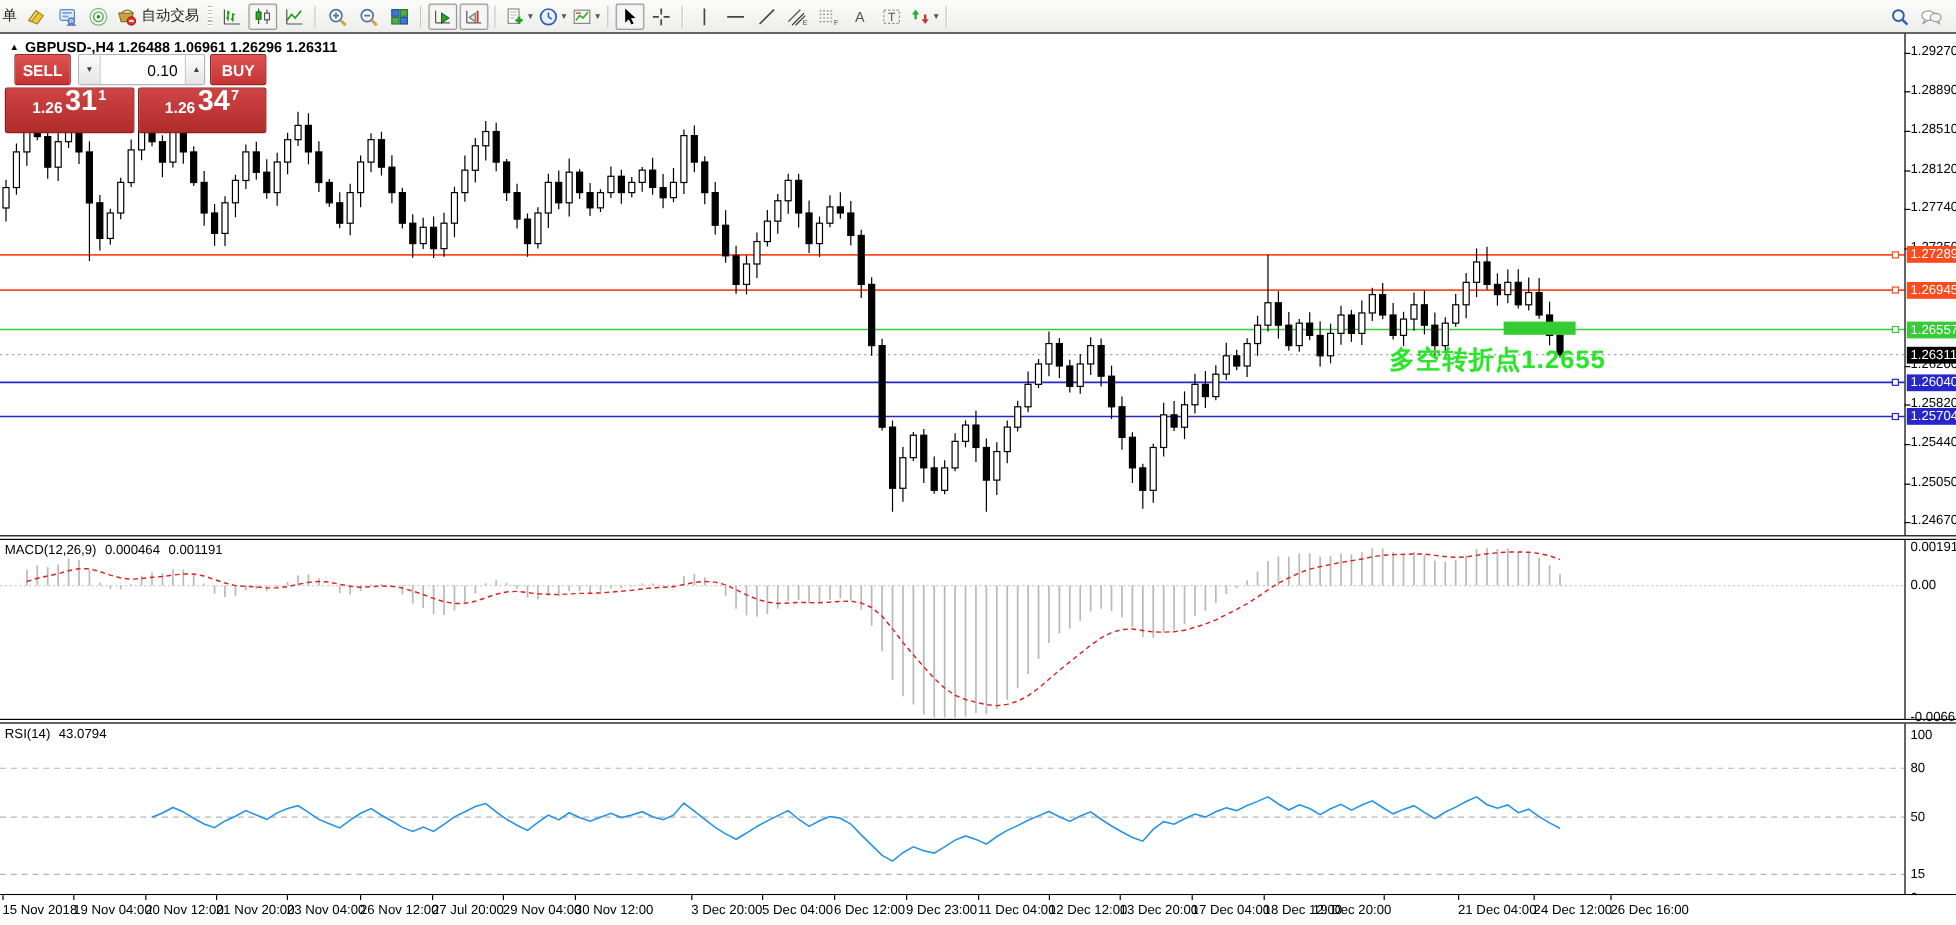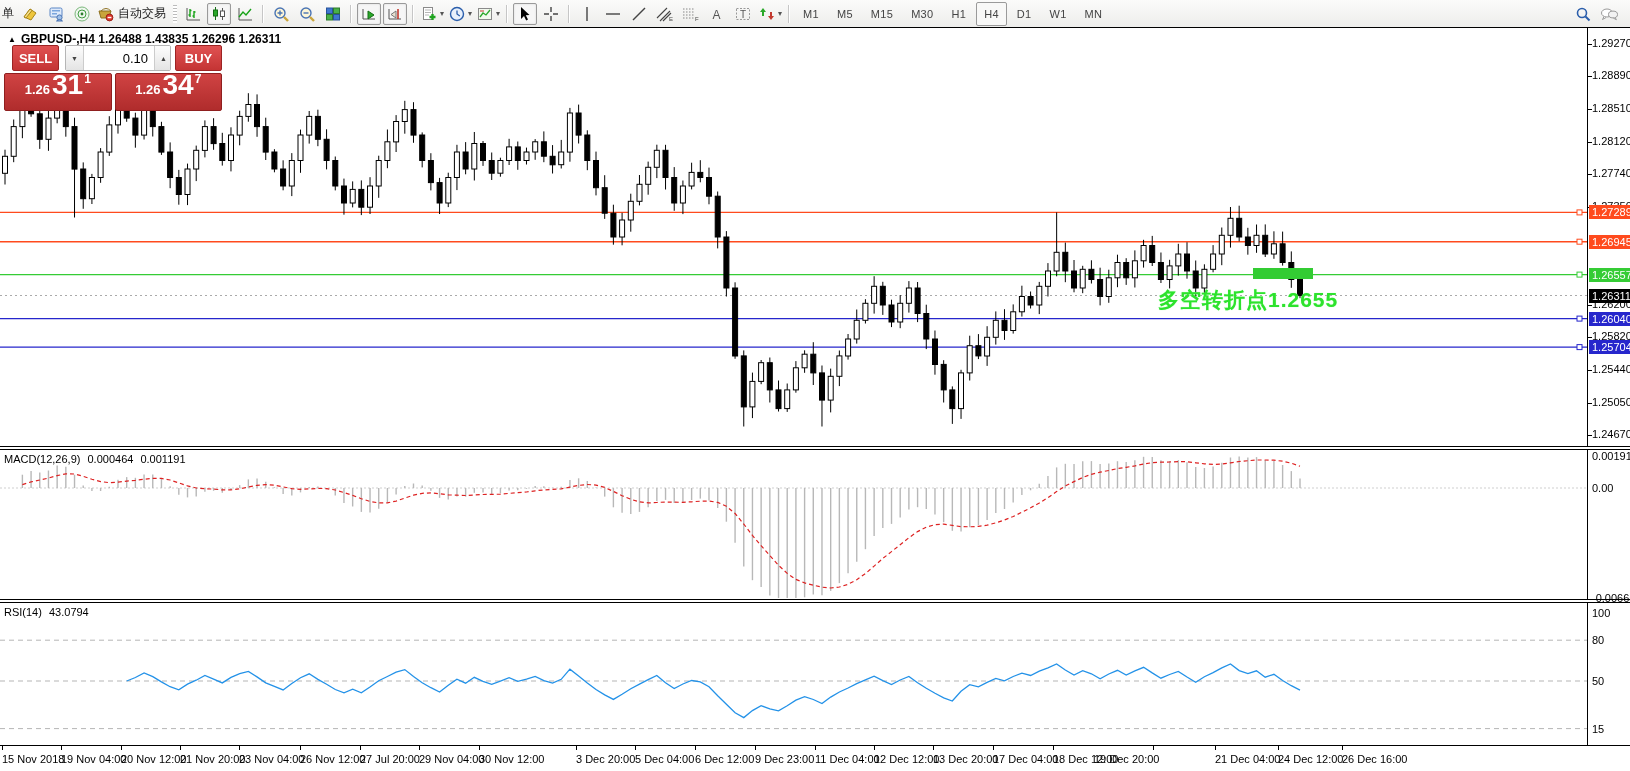"M1" div { html: <div> <div>M1</div> <div>M5</div> <div>M15</div> <div>M30</div> <div>H1</div> <div>H4</div> <div>D1</div> <div>W1</div> <div>MN</div> </div> -> none }
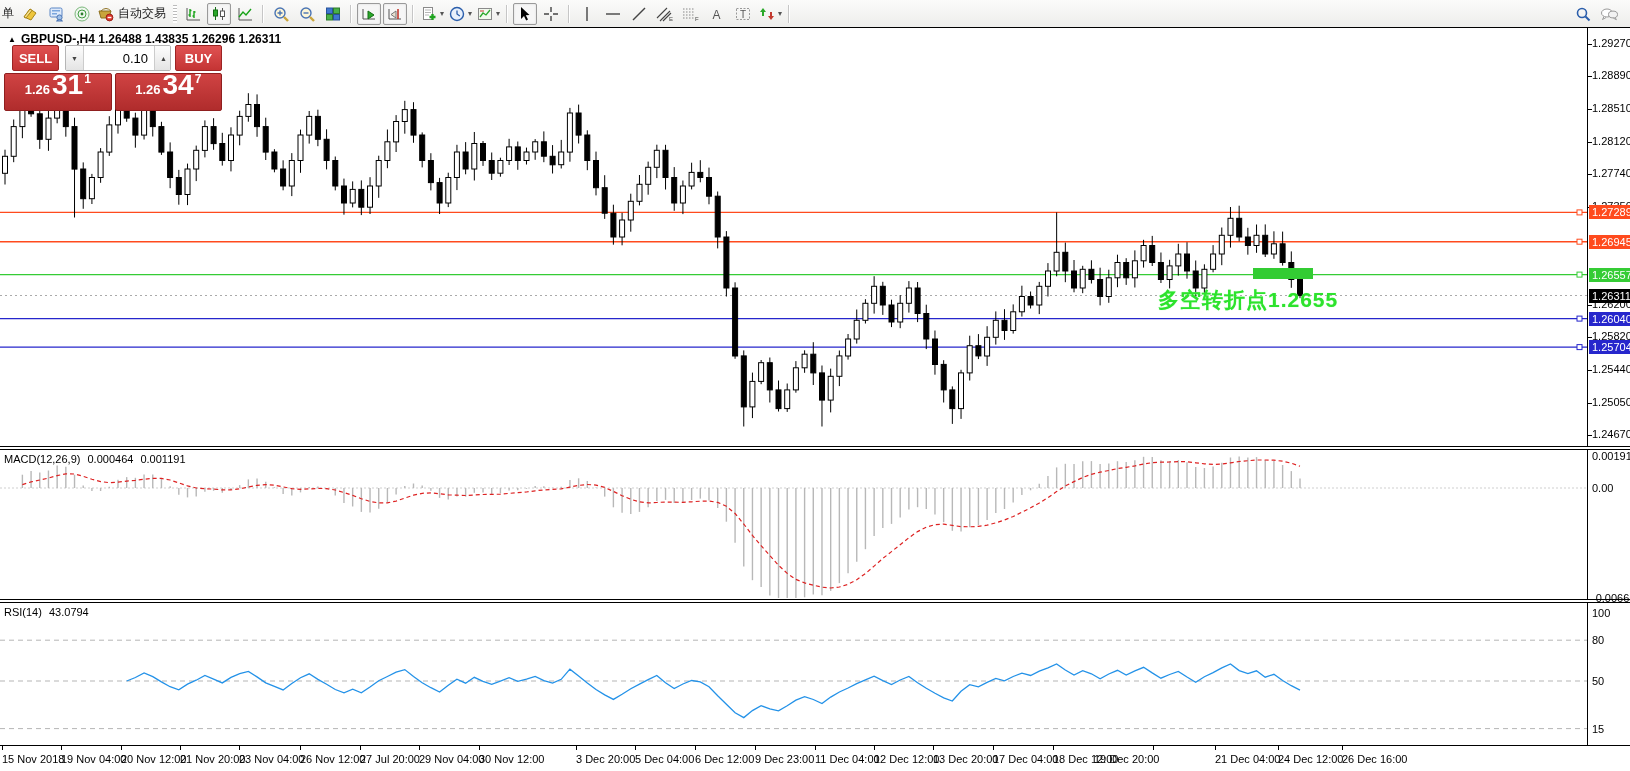"GBPUSD-,H4 1.26488 1.43835 1.26296" span { text: 1.43835 -> 1.06961 }
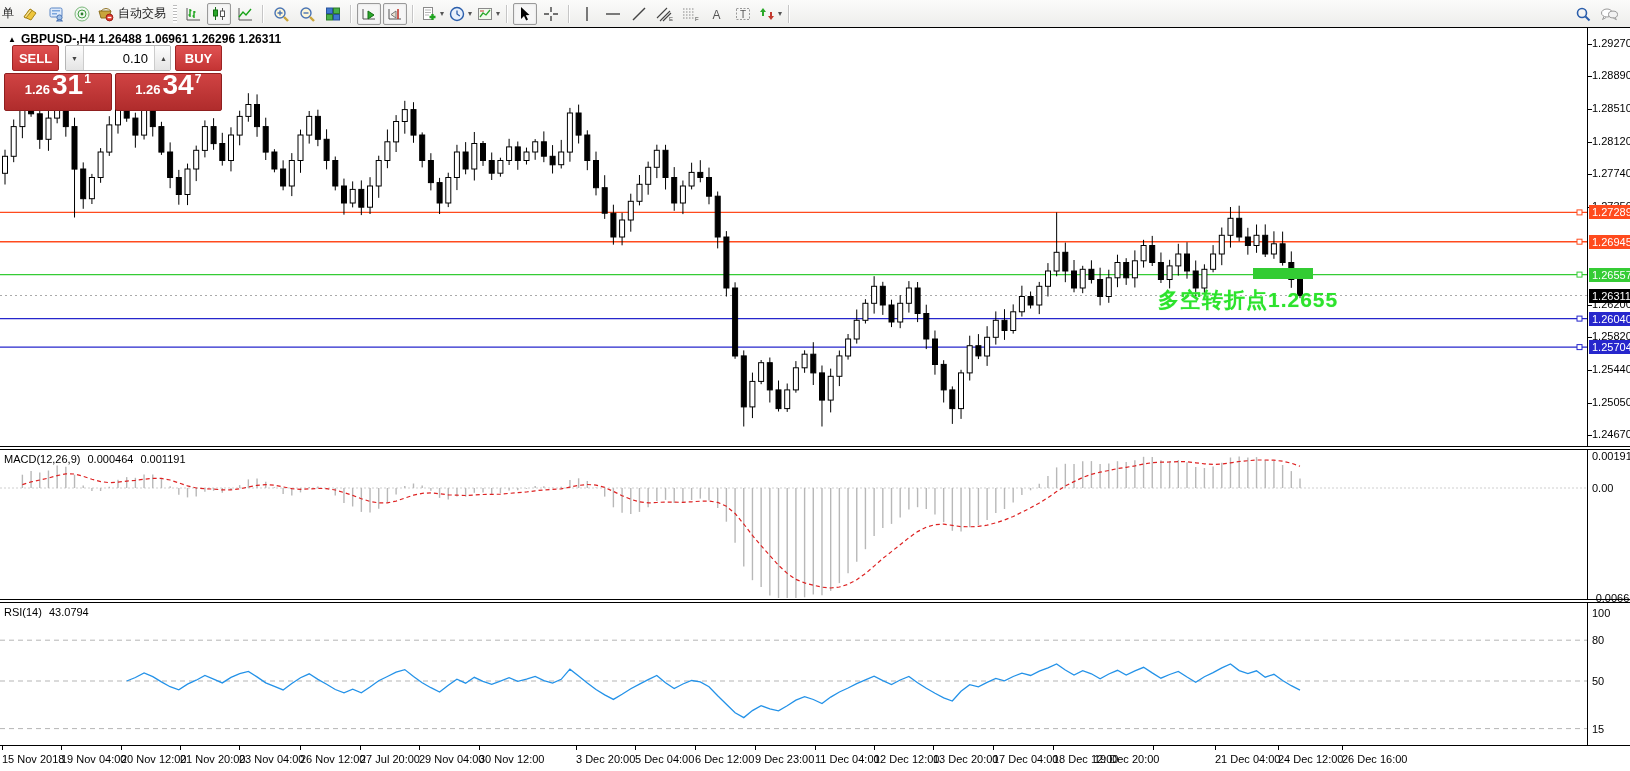"31" .q-big { font-size: 28px -> 24px }
